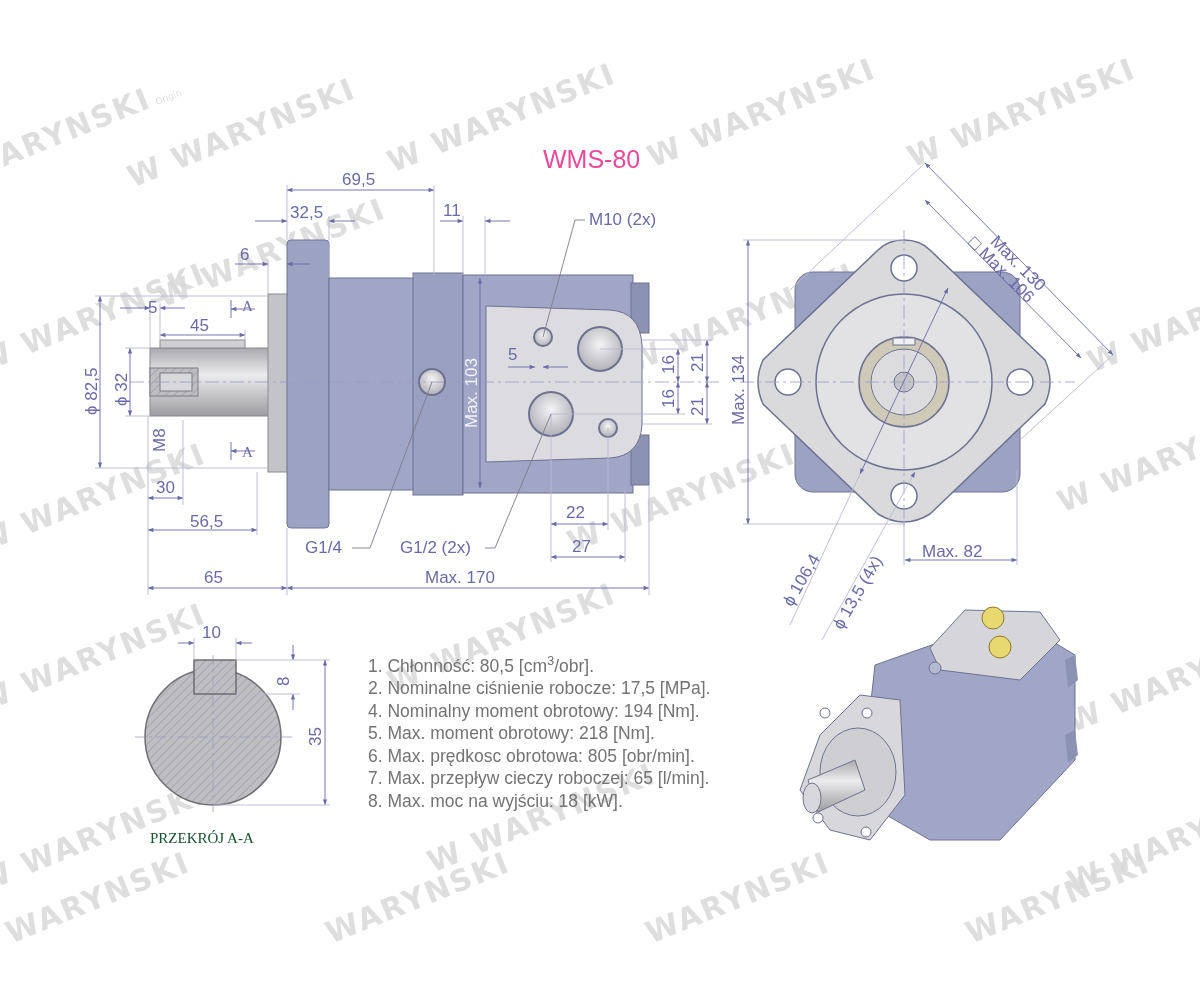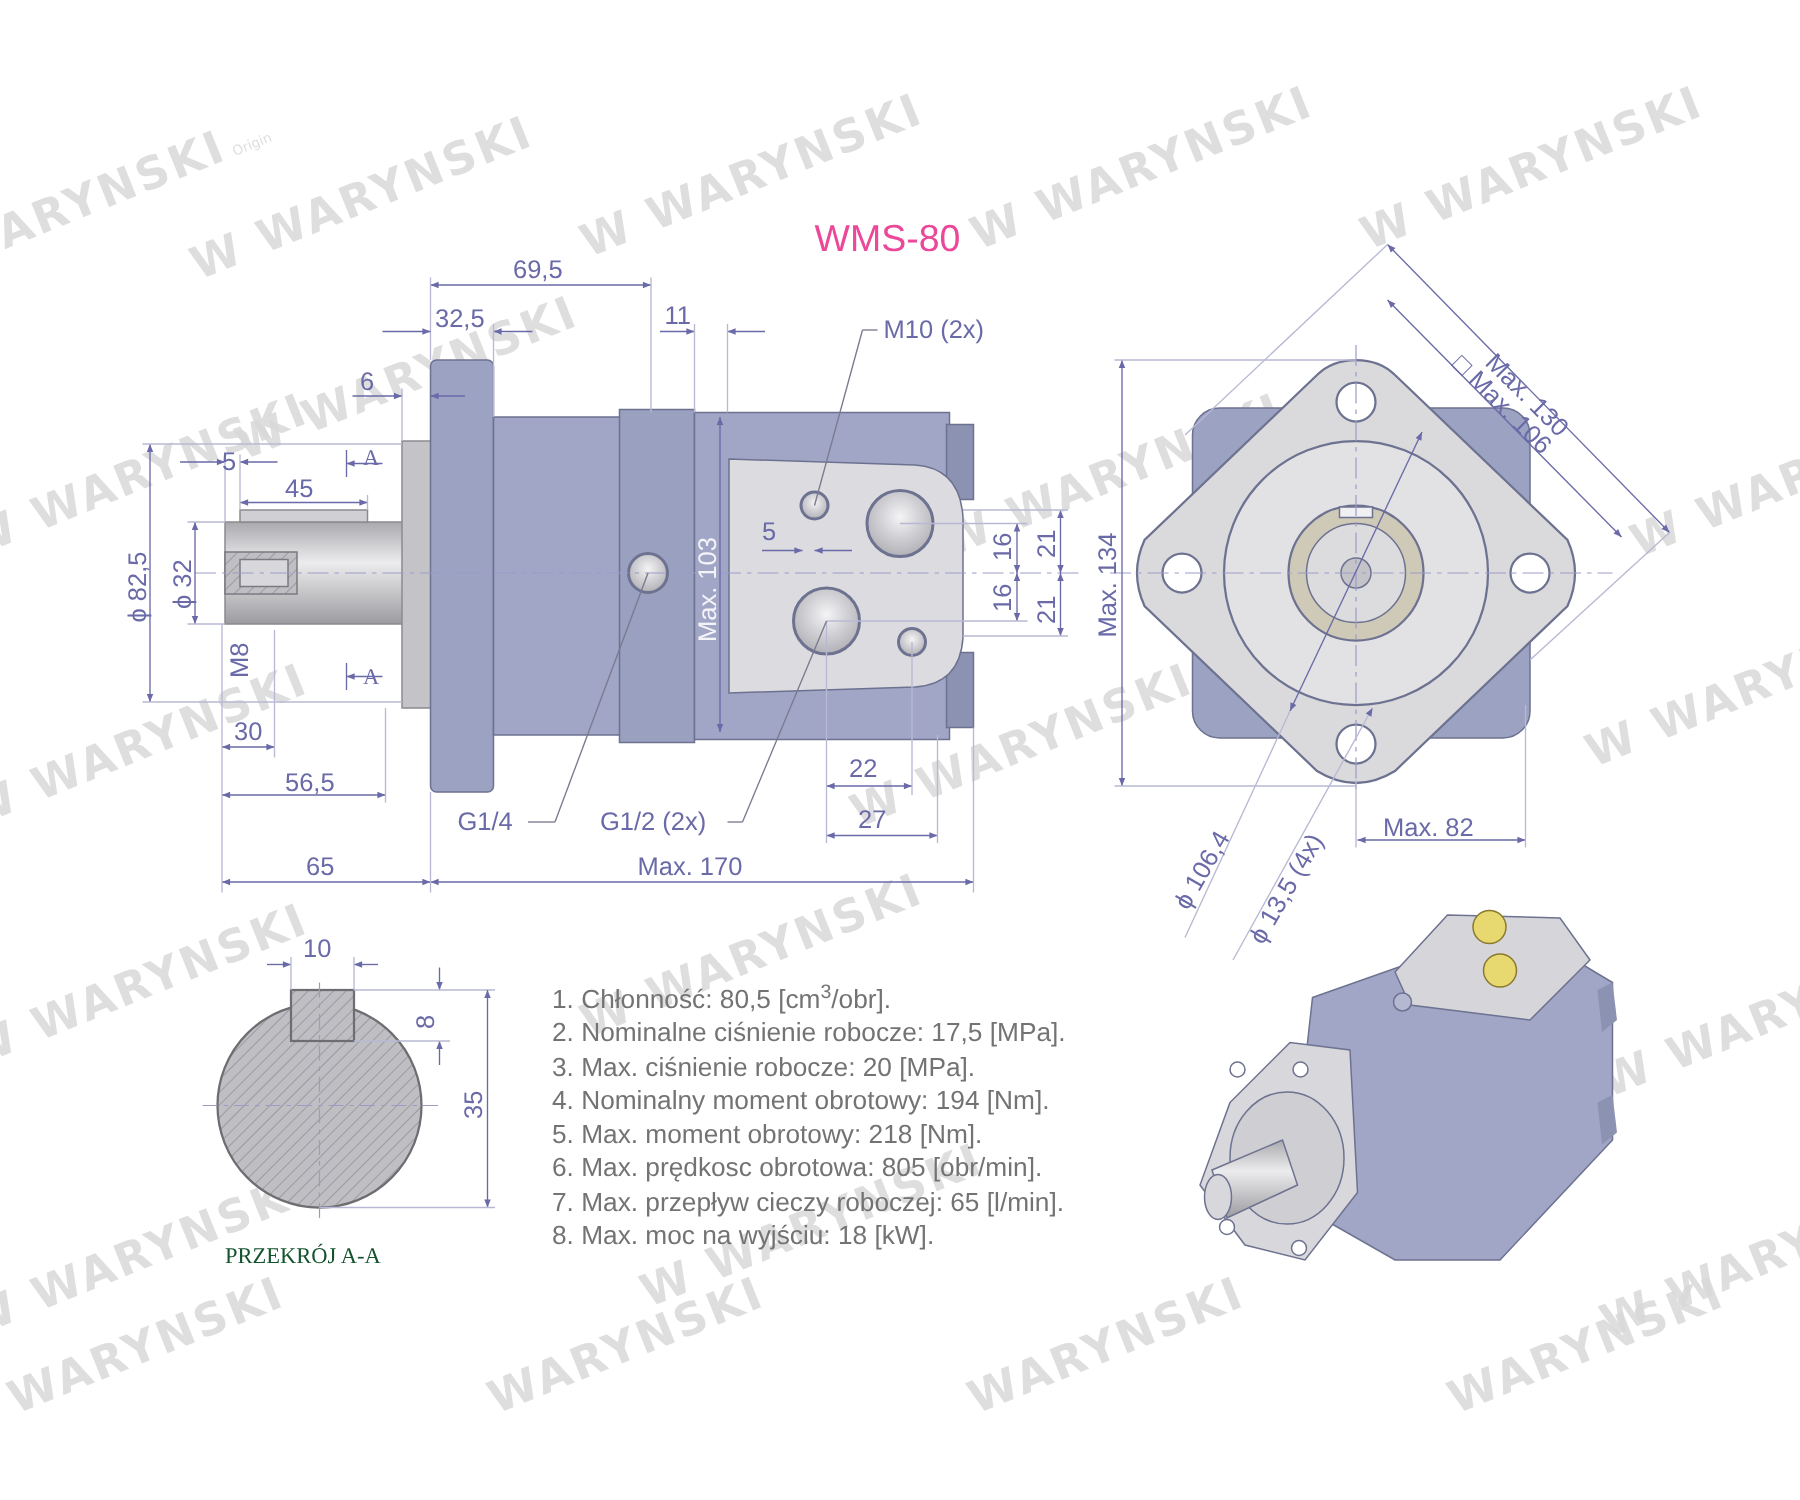"3. Max. ciśnienie robocze: 20" div { html: <div>3. Max. ciśnienie robocze: 20 [MPa].</div> -> none }
